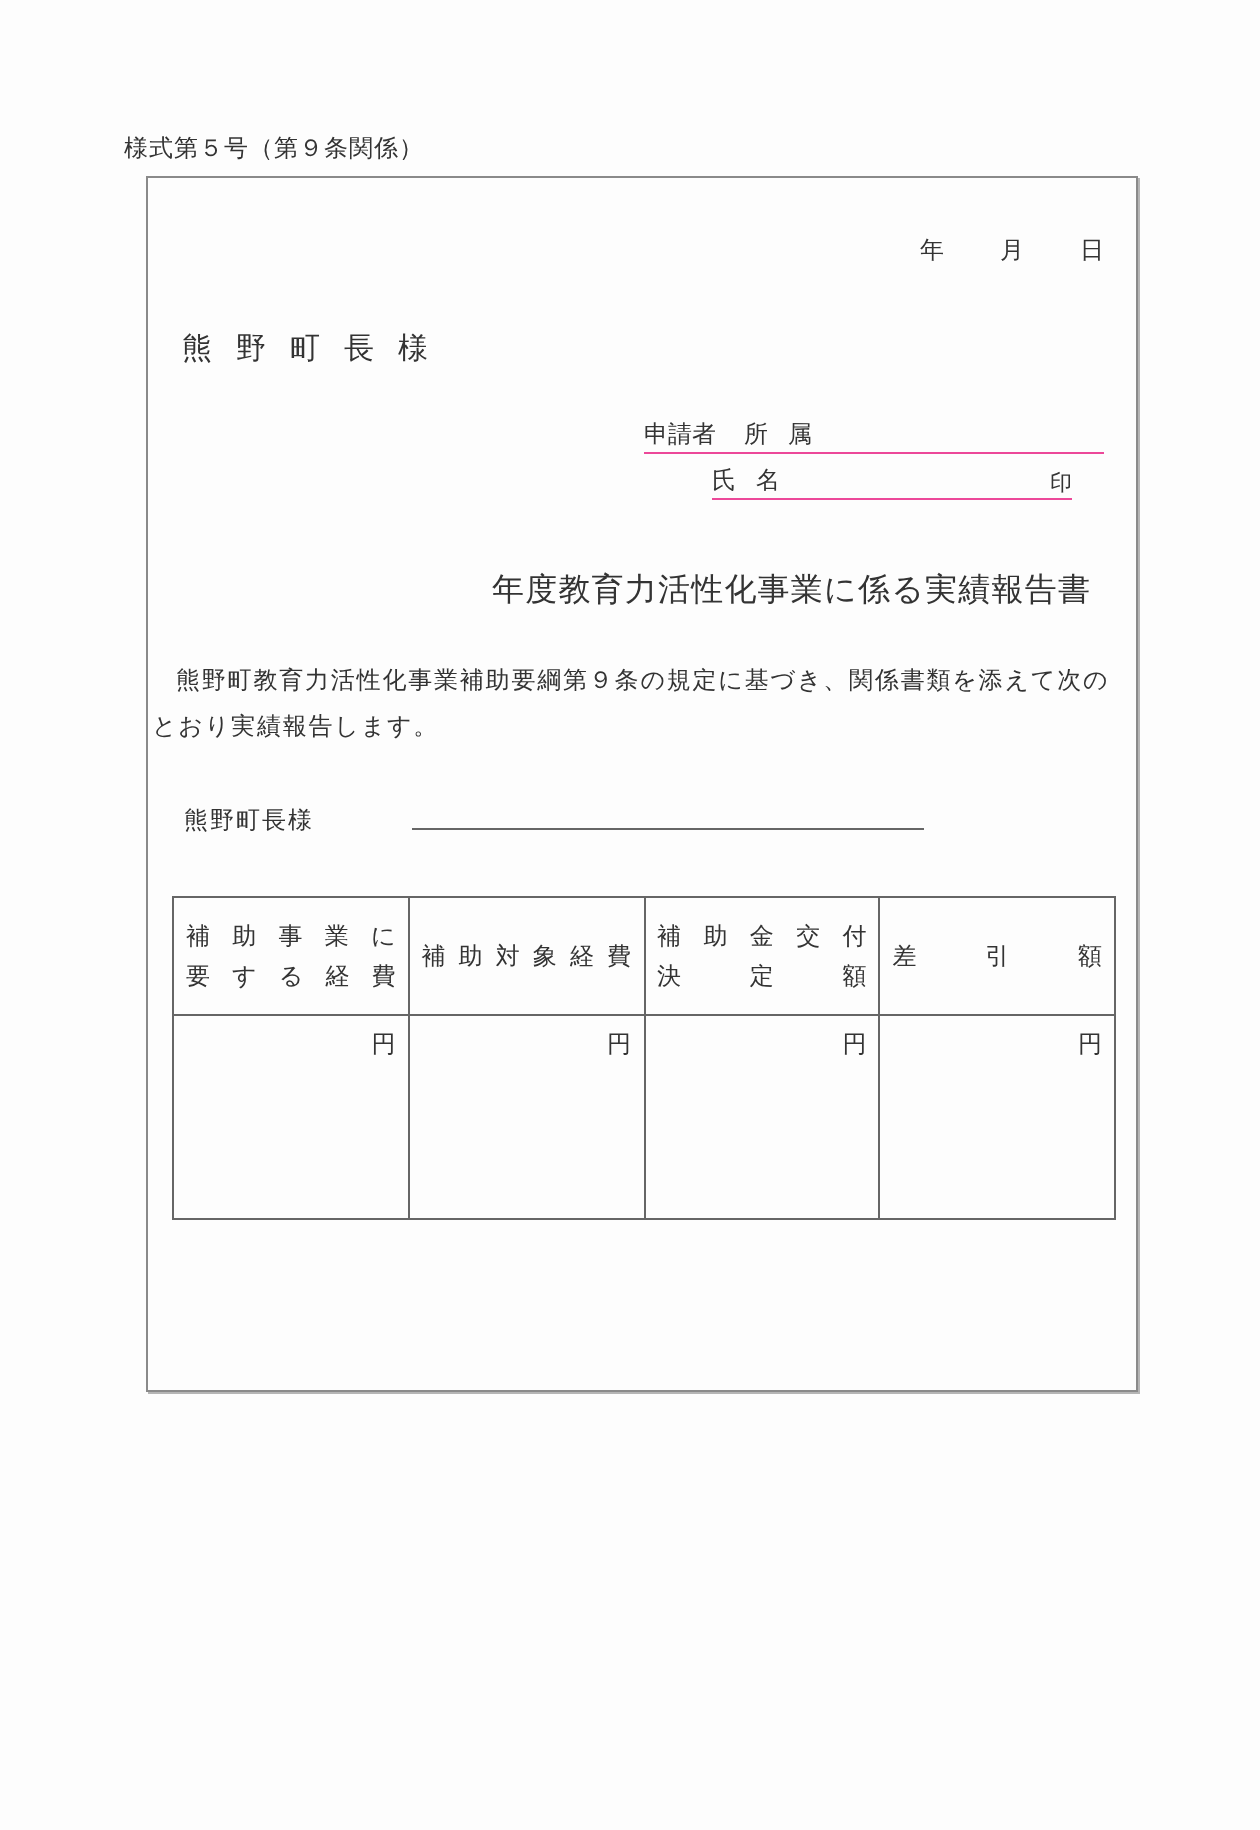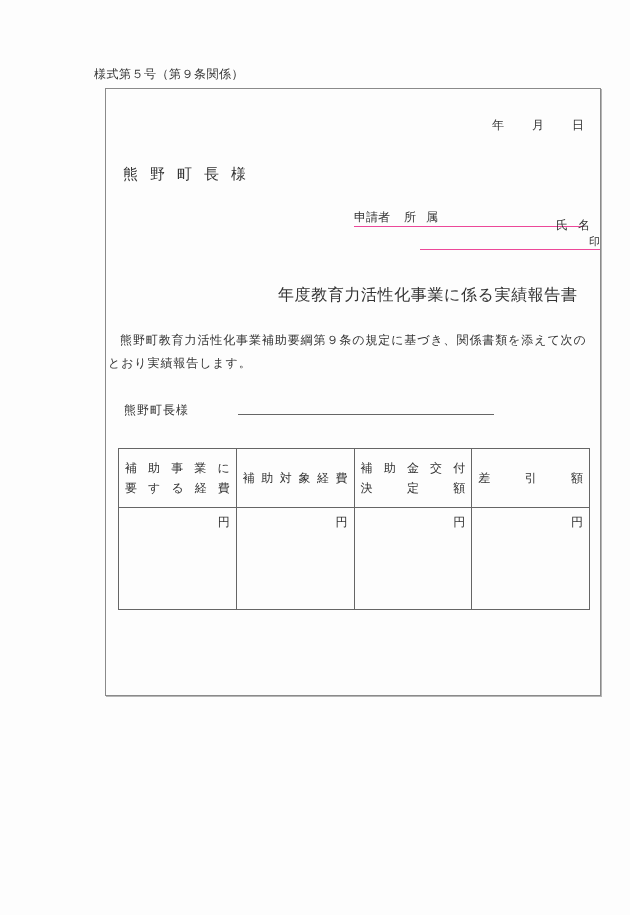"様式第５号（第９条関係）" .abs { margin-left: 32px -> none }
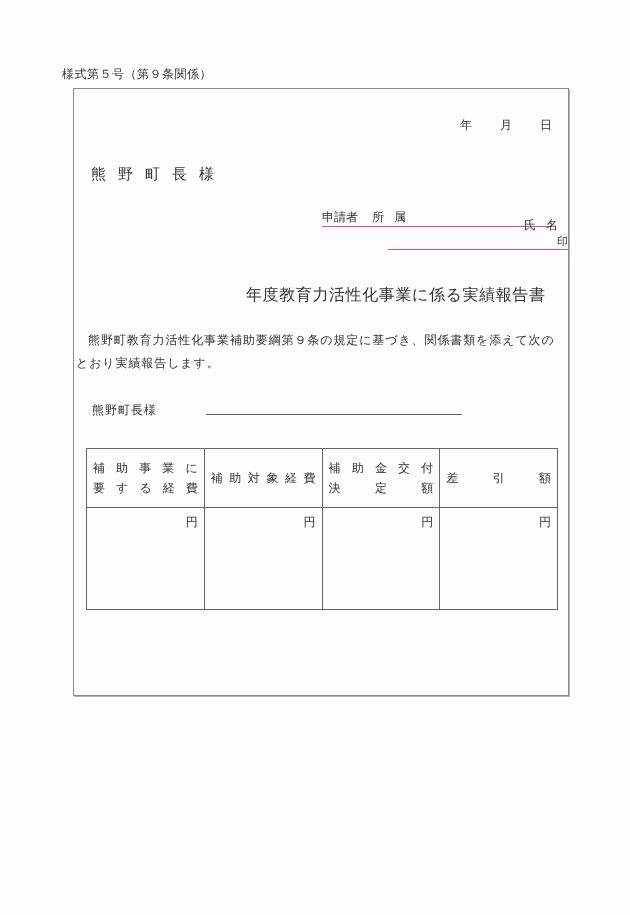"氏名" .row-name { flex-direction: column -> none; justify-content: flex-end -> space-between; left: 388px -> 356px }
